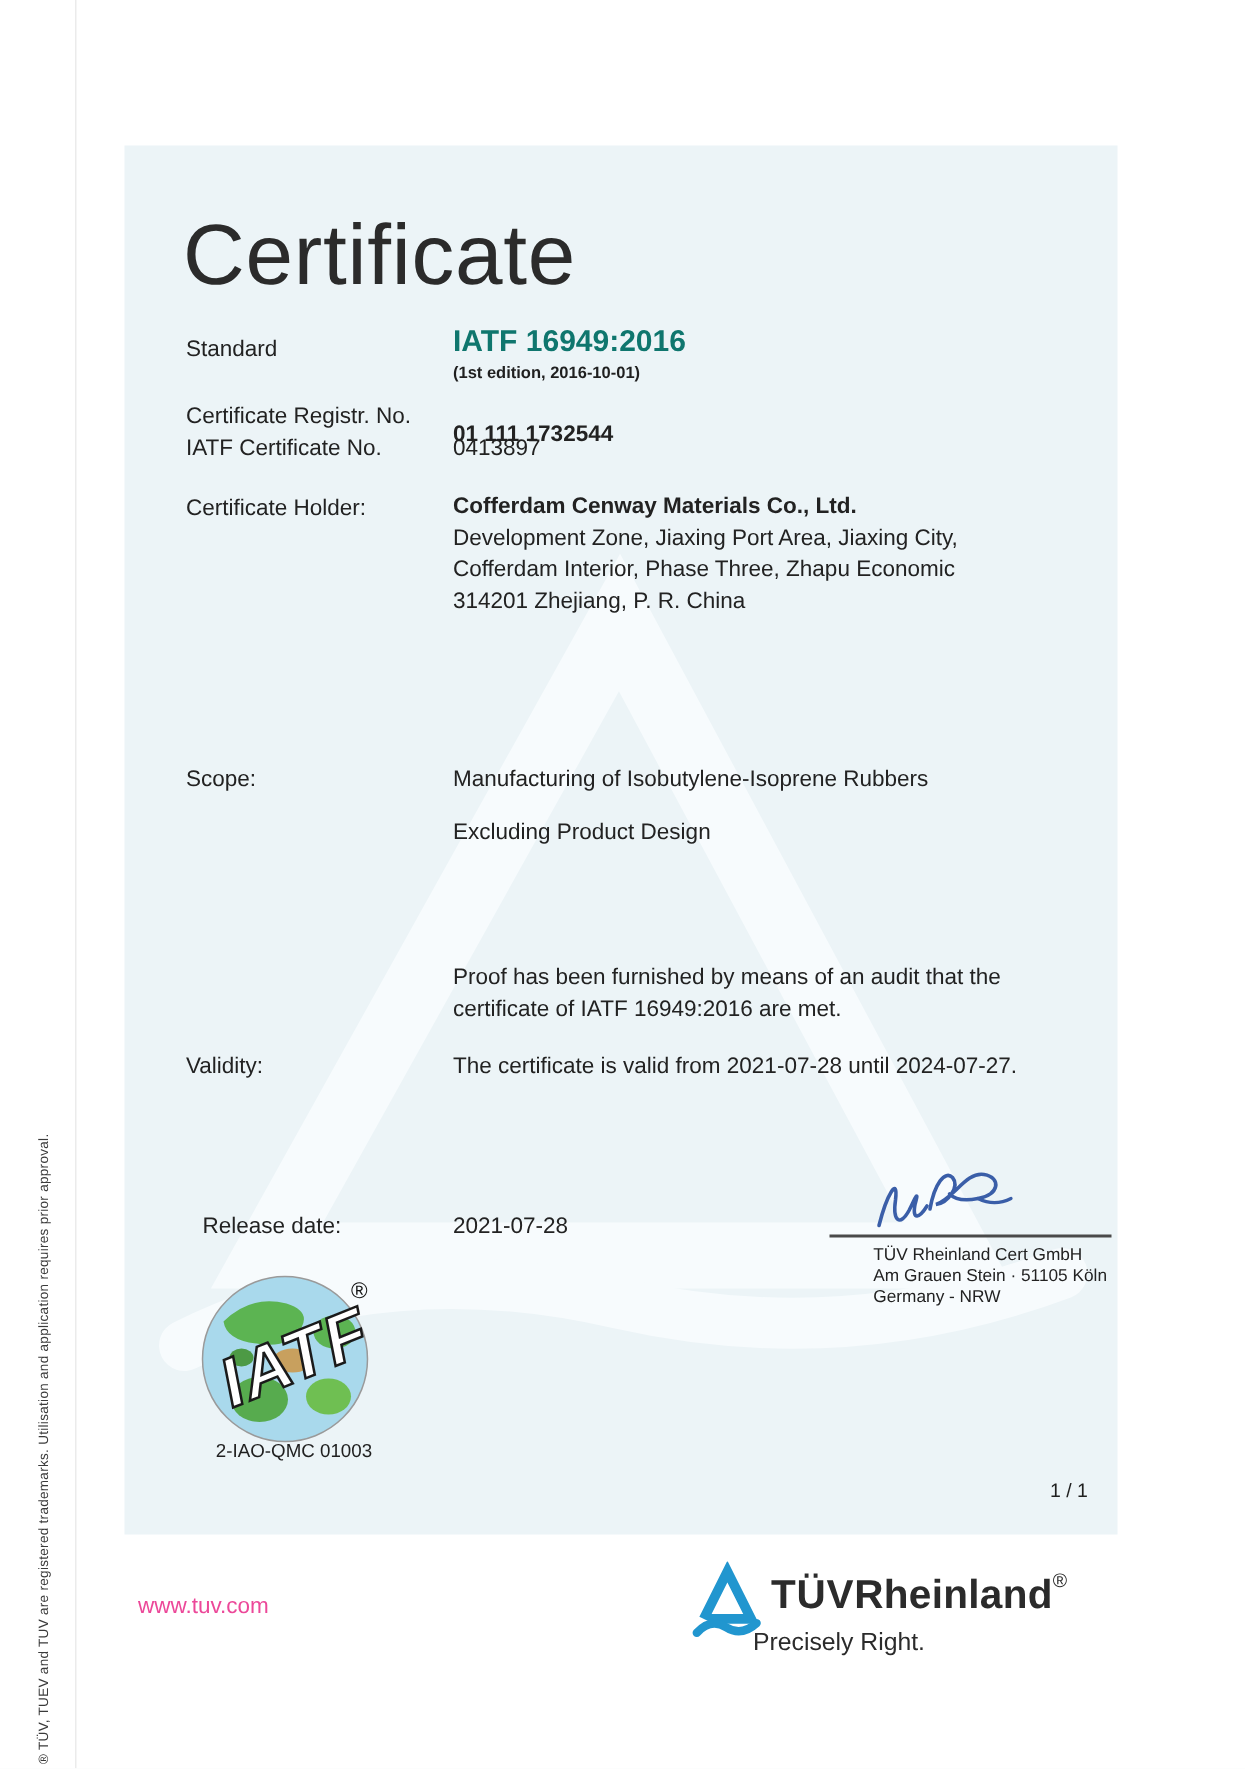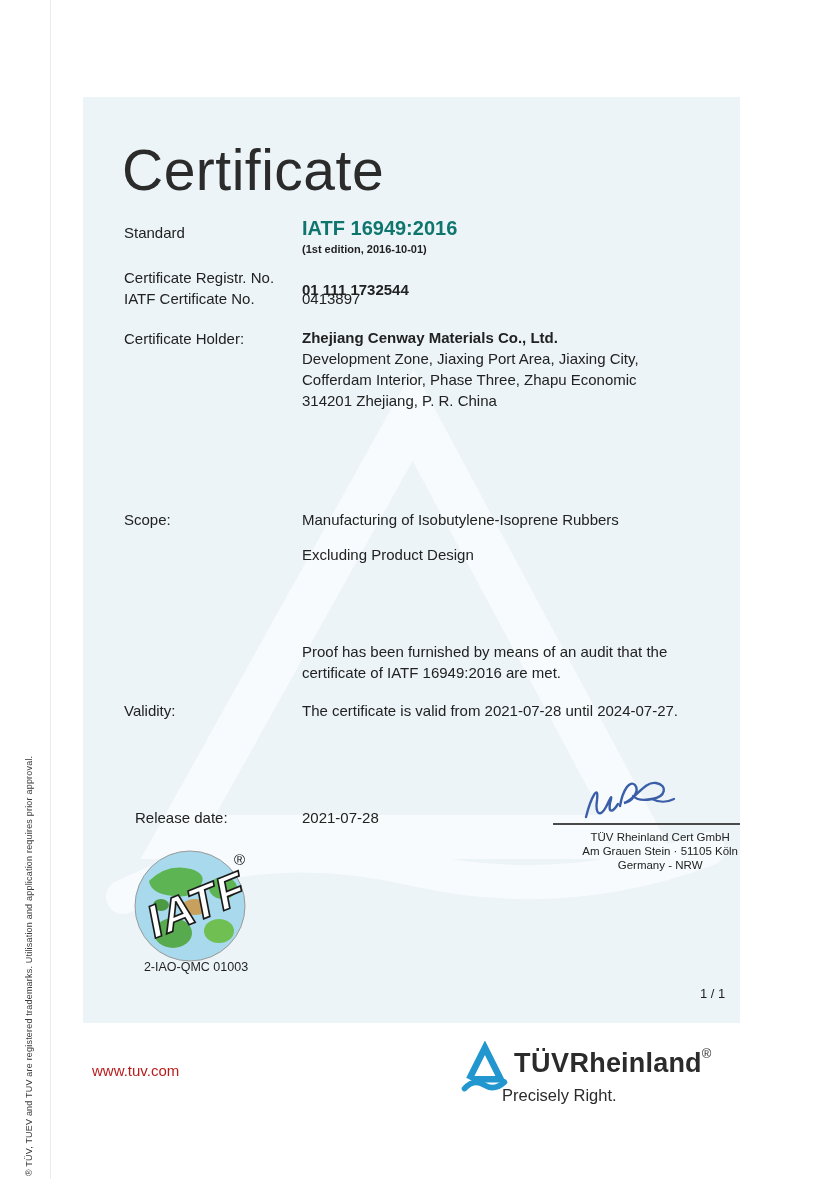"Certificate" .page { width: 740px -> 830px }
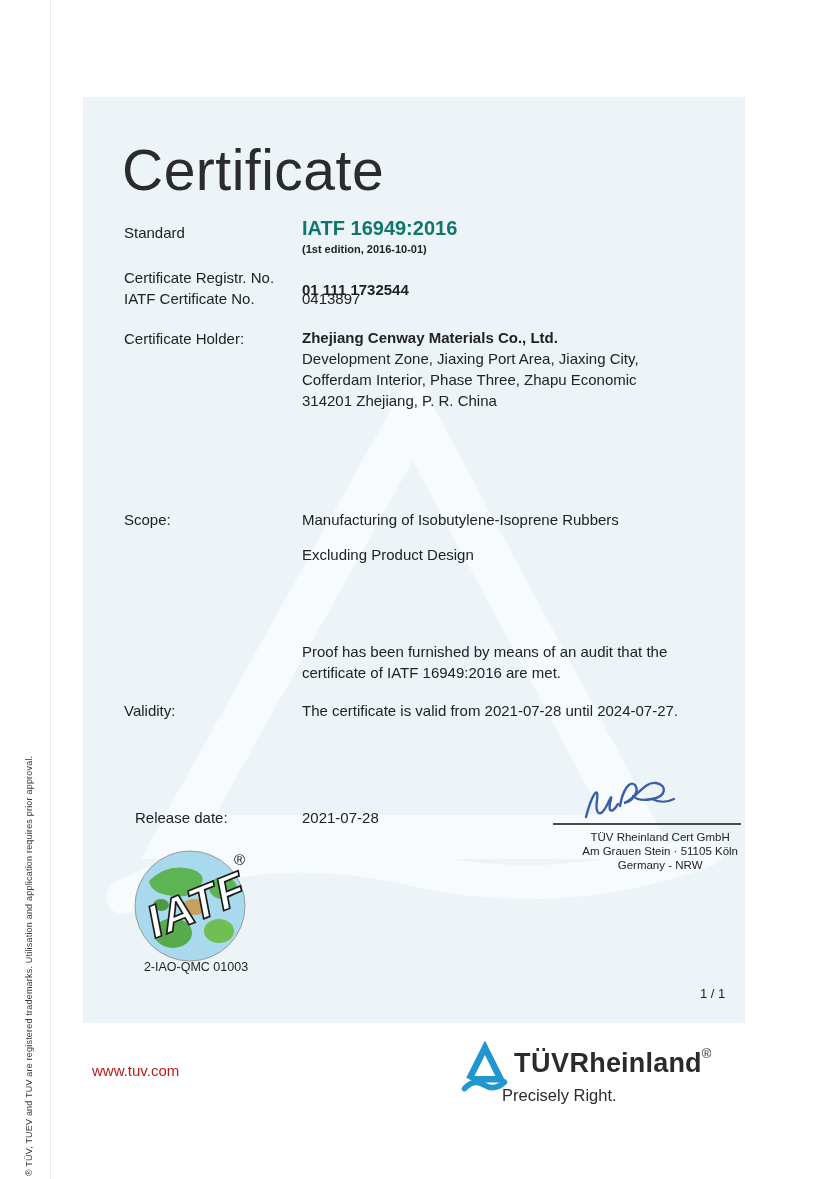"Zhejiang Cenway Materials Co., Ltd." div.b { text: Zhejiang -> Cofferdam }
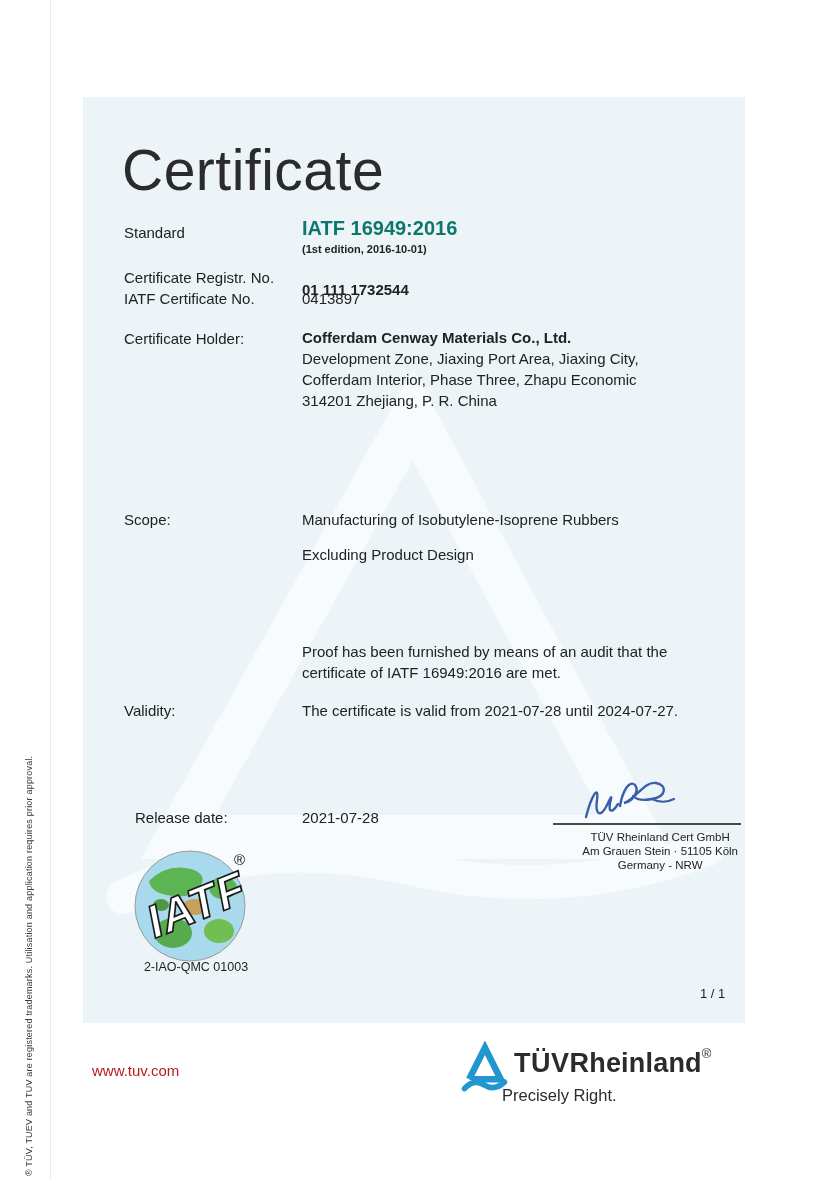"TÜV Rheinland Cert GmbH" .issuer { text-align: center -> left }
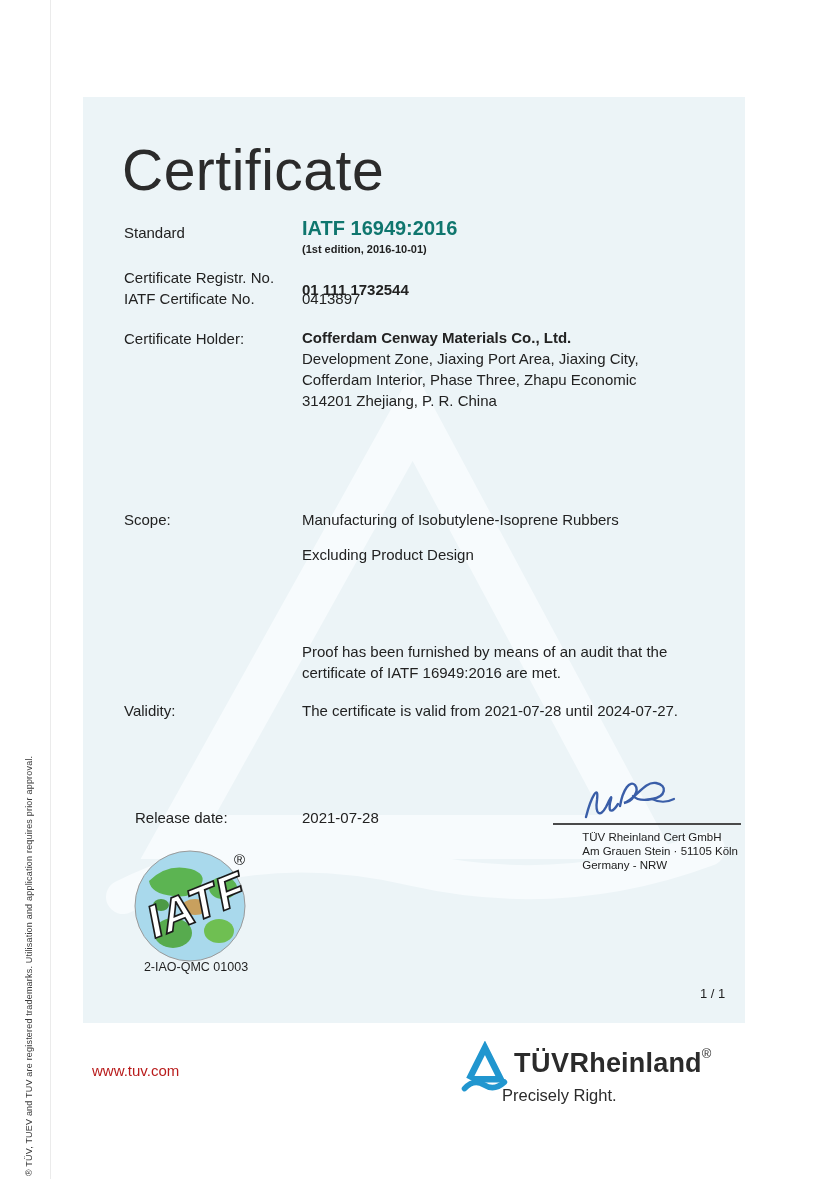"www.tuv.com" .website { color: #b91c1c -> #ec4899 }
